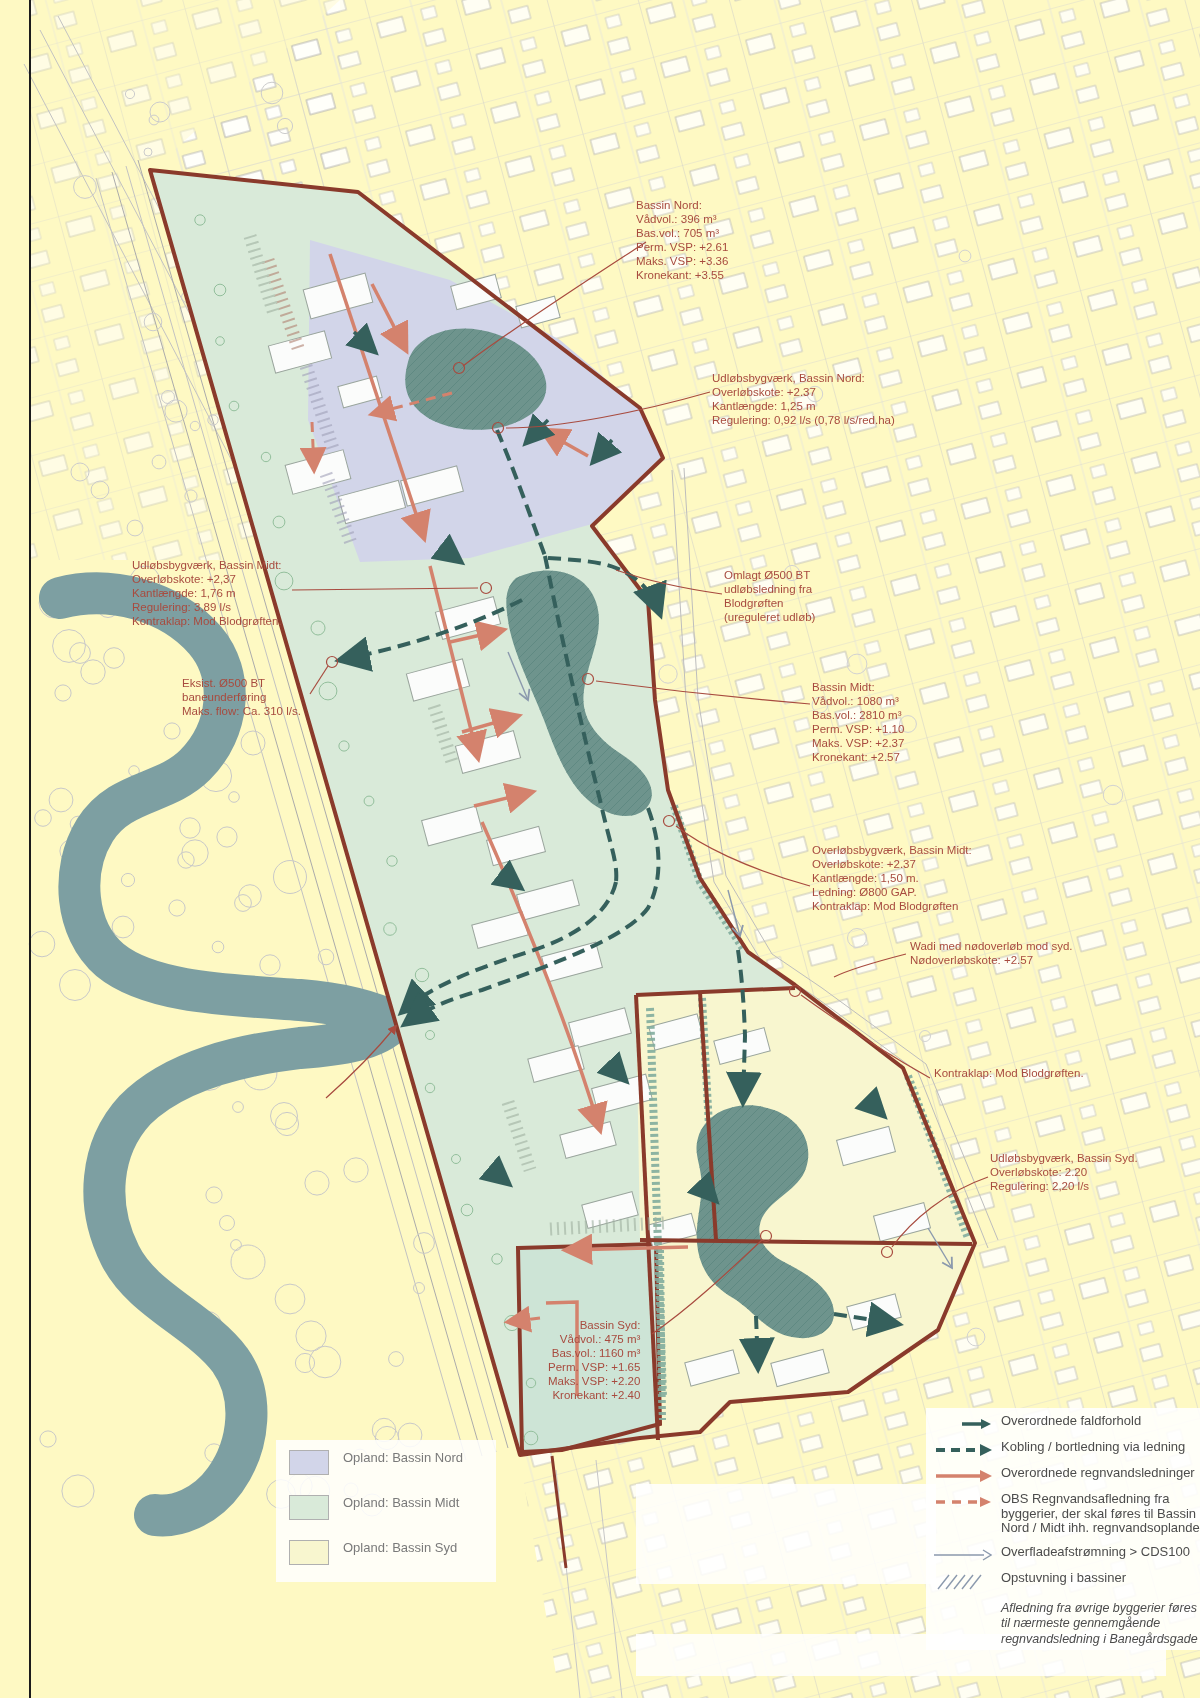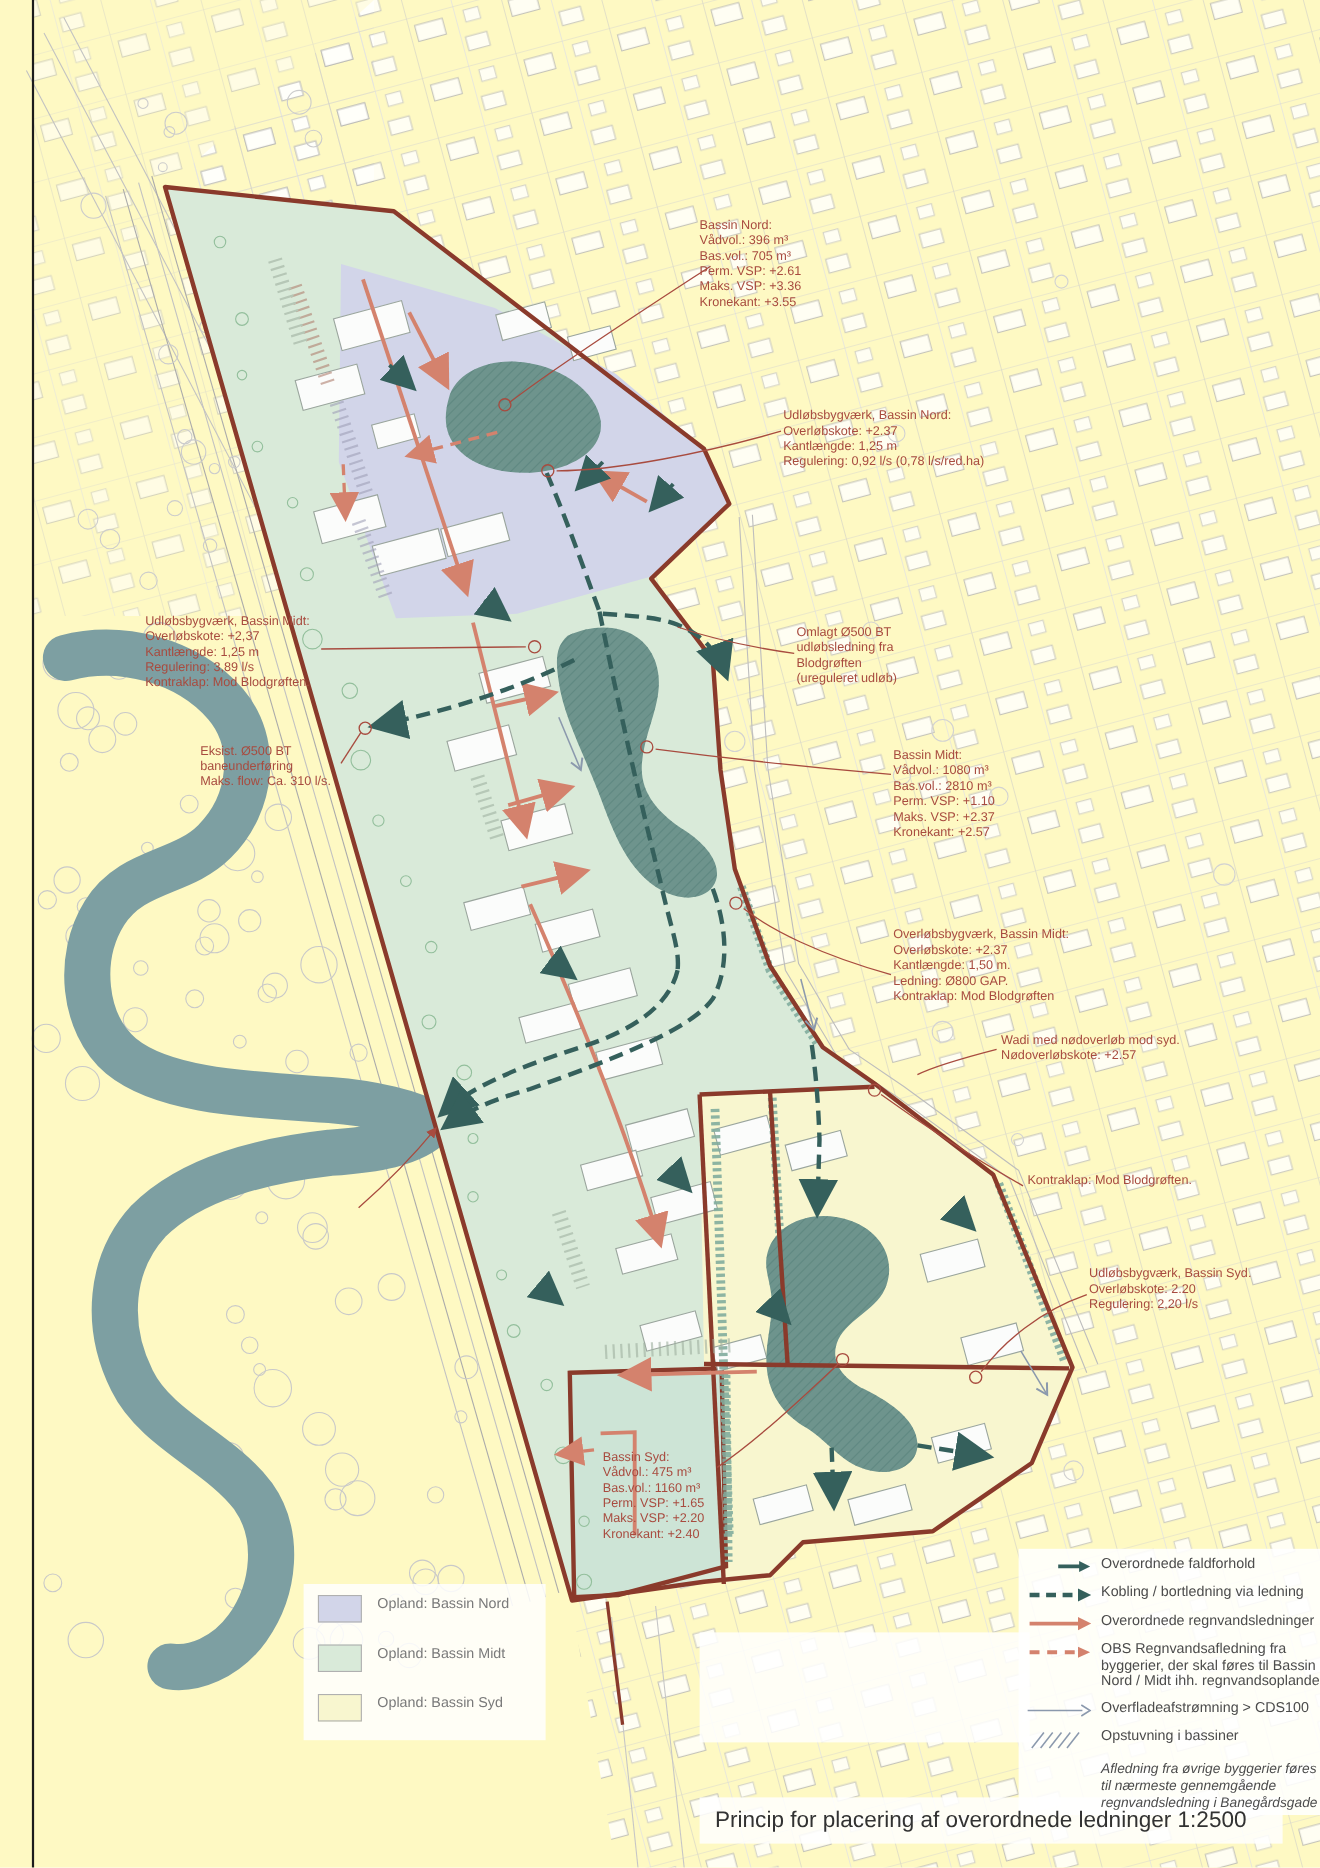"Udløbsbygværk, Bassin Midt:" div.anno { text: 1,25 -> 1,76 }
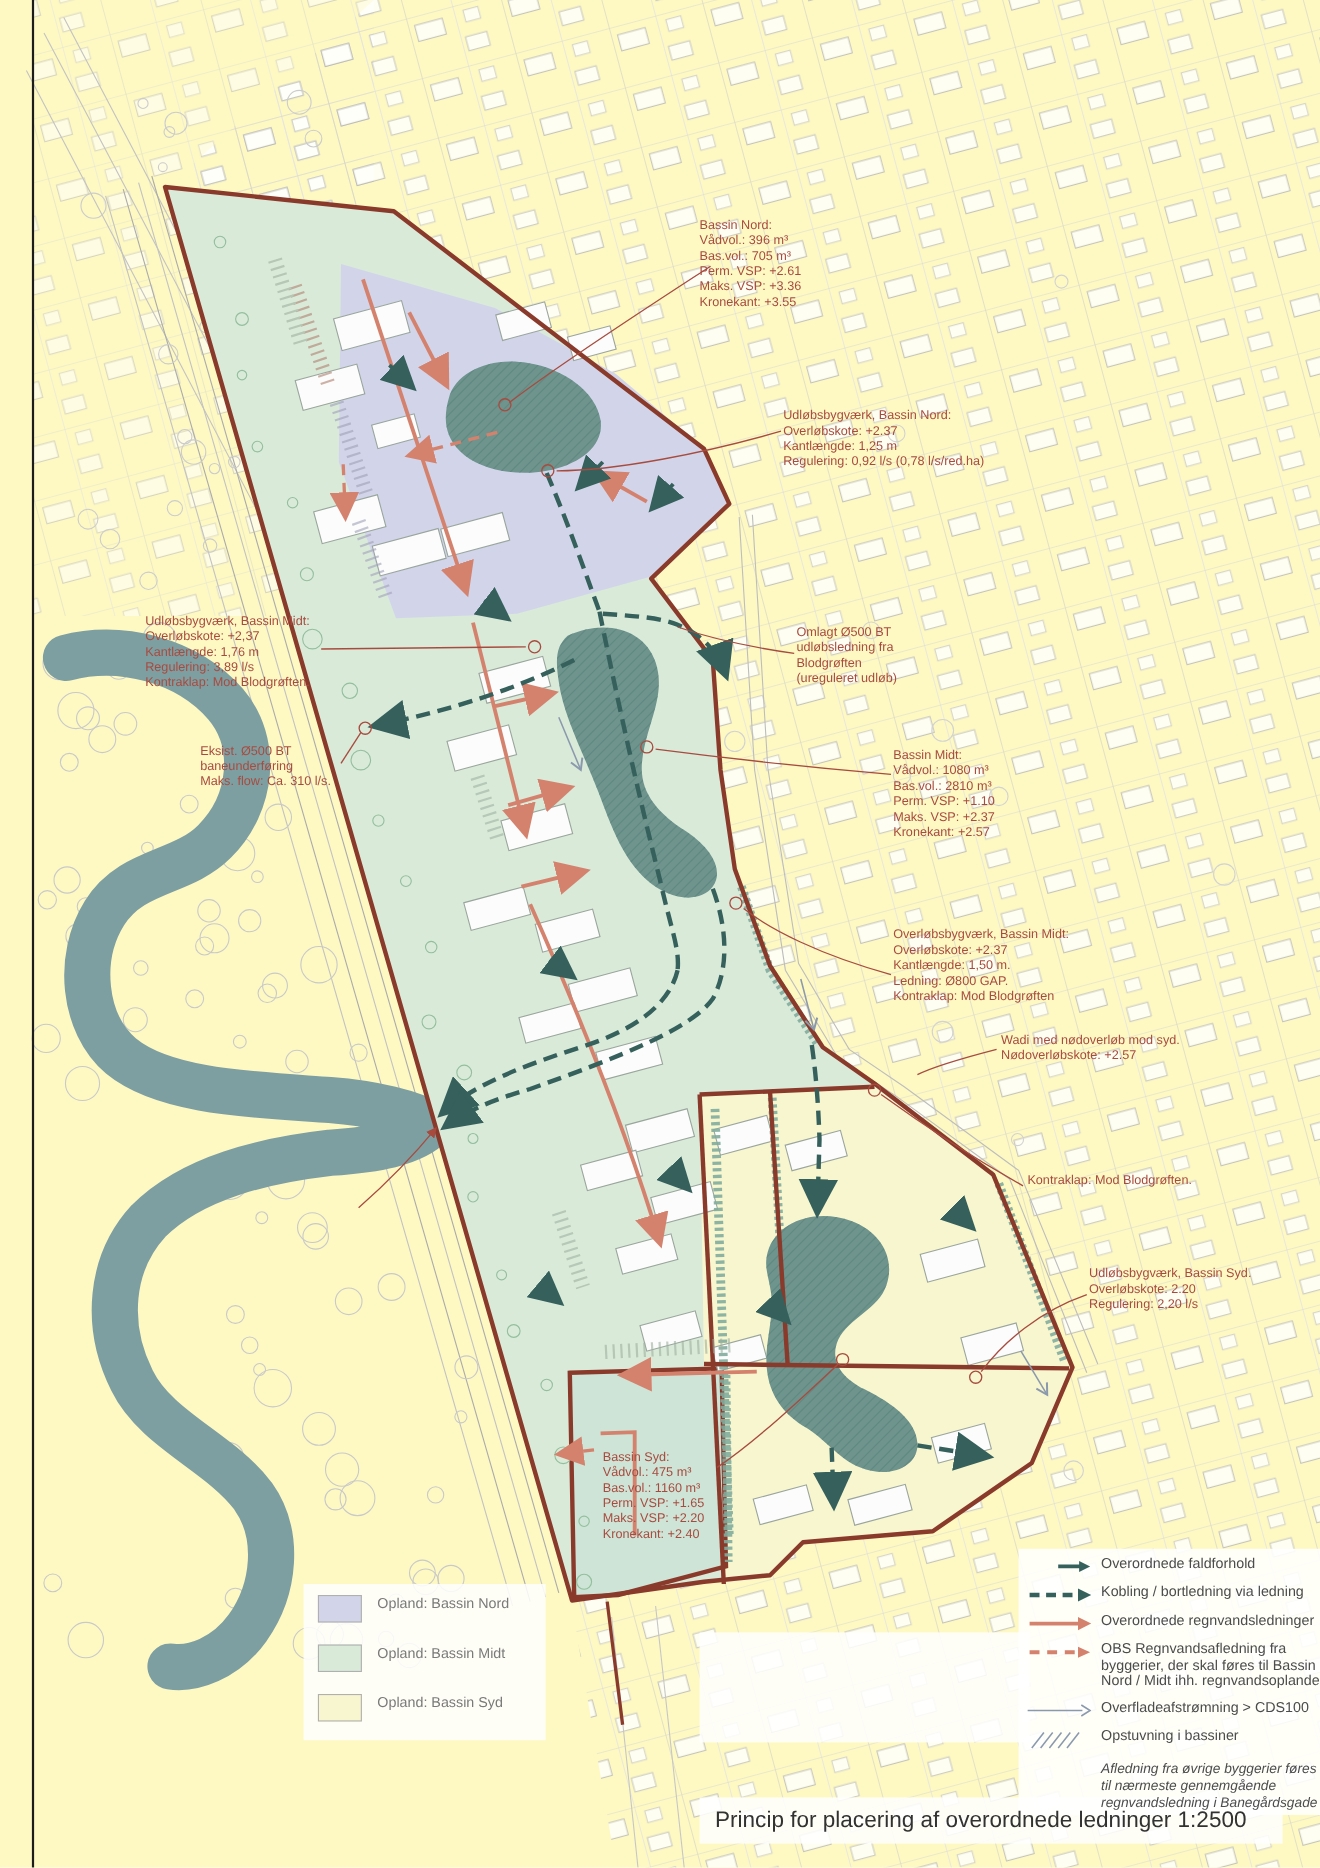"Bassin Syd:" div.anno { text-align: none -> right }
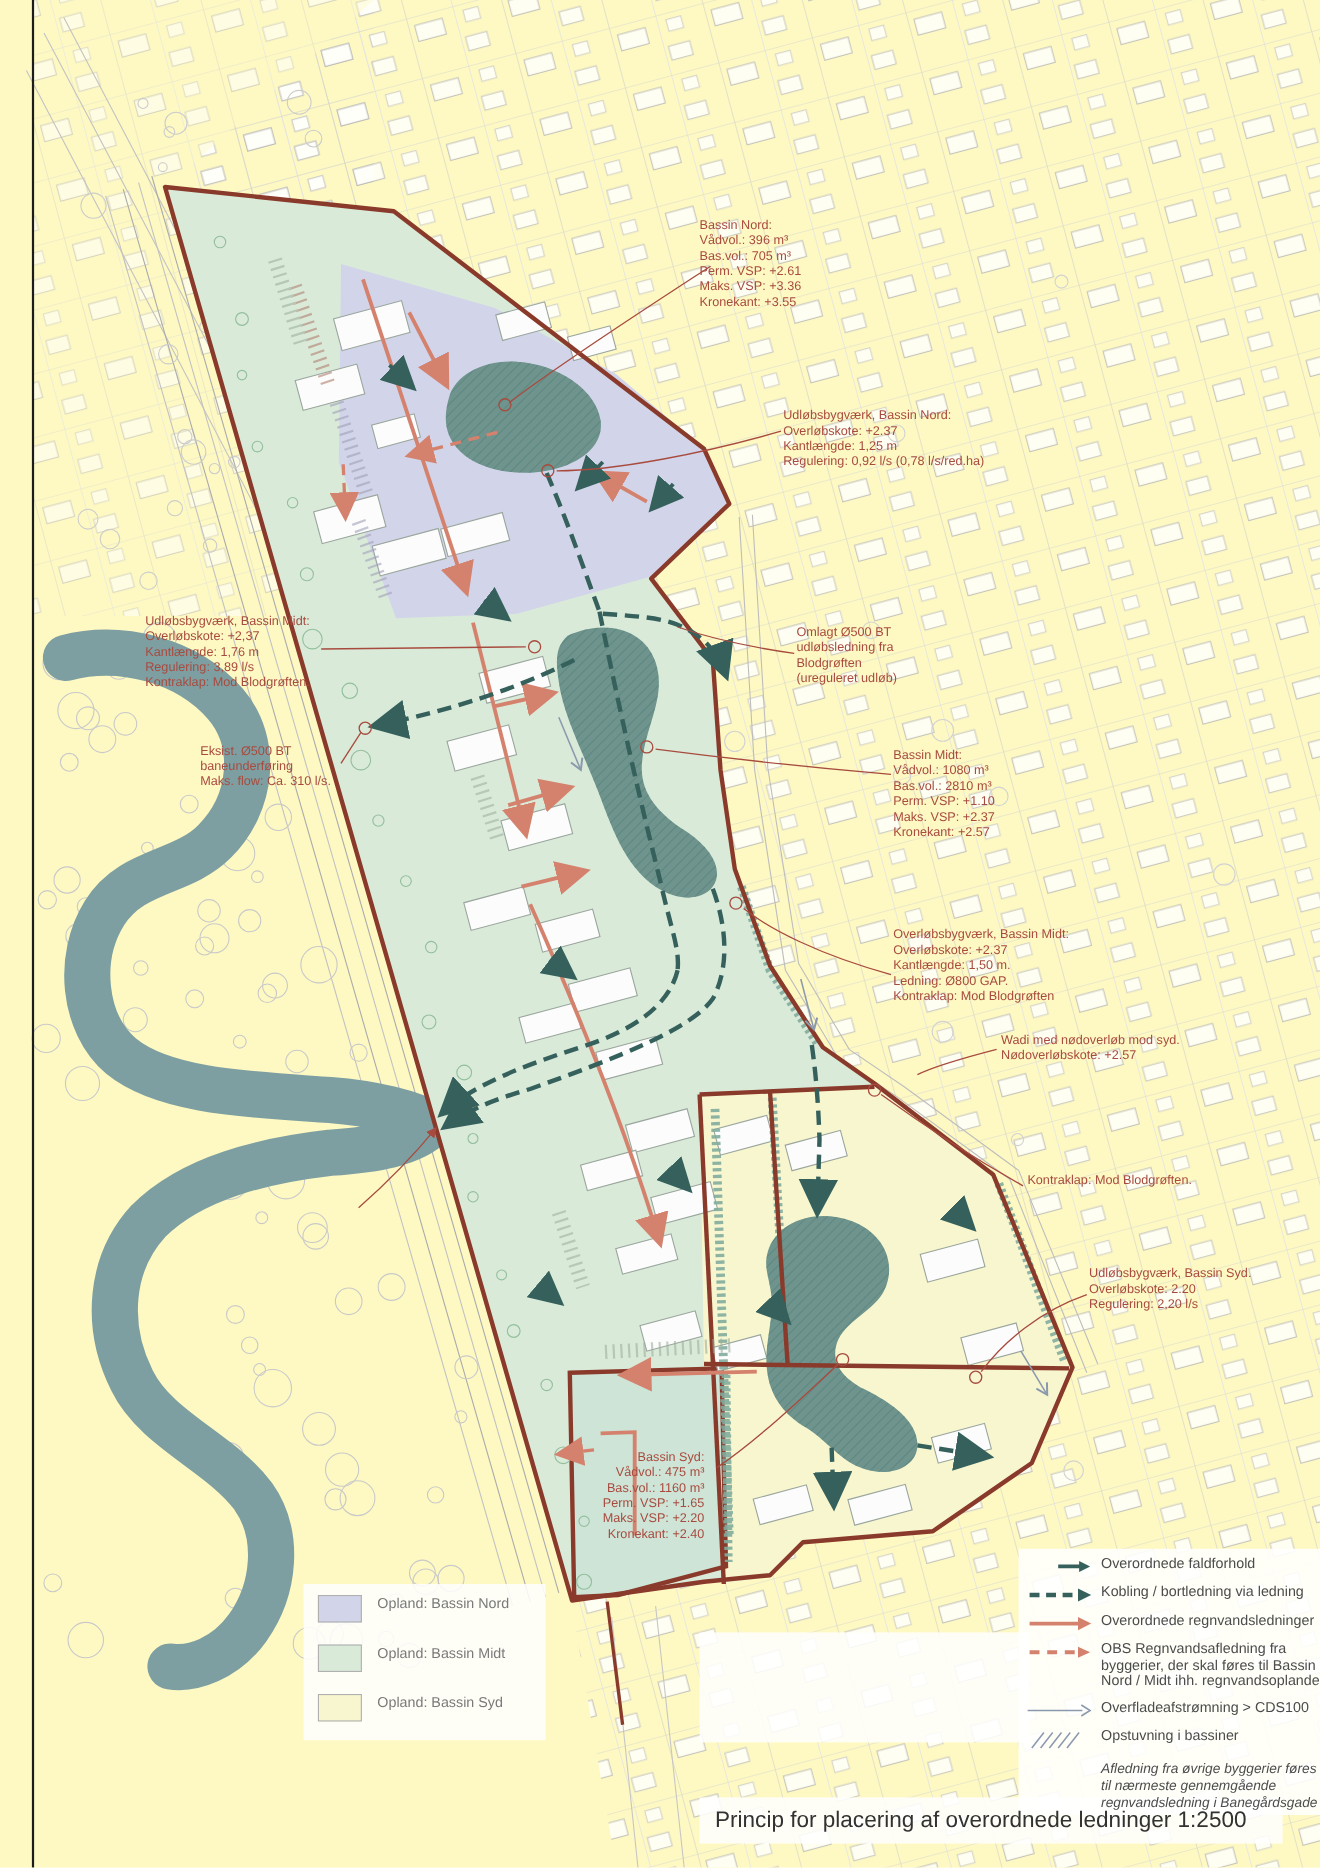"Princip for placering af overordnede" div.princip { html: <div>Princip for placering af overordnede ledninger 1:2500</div> -> none }
